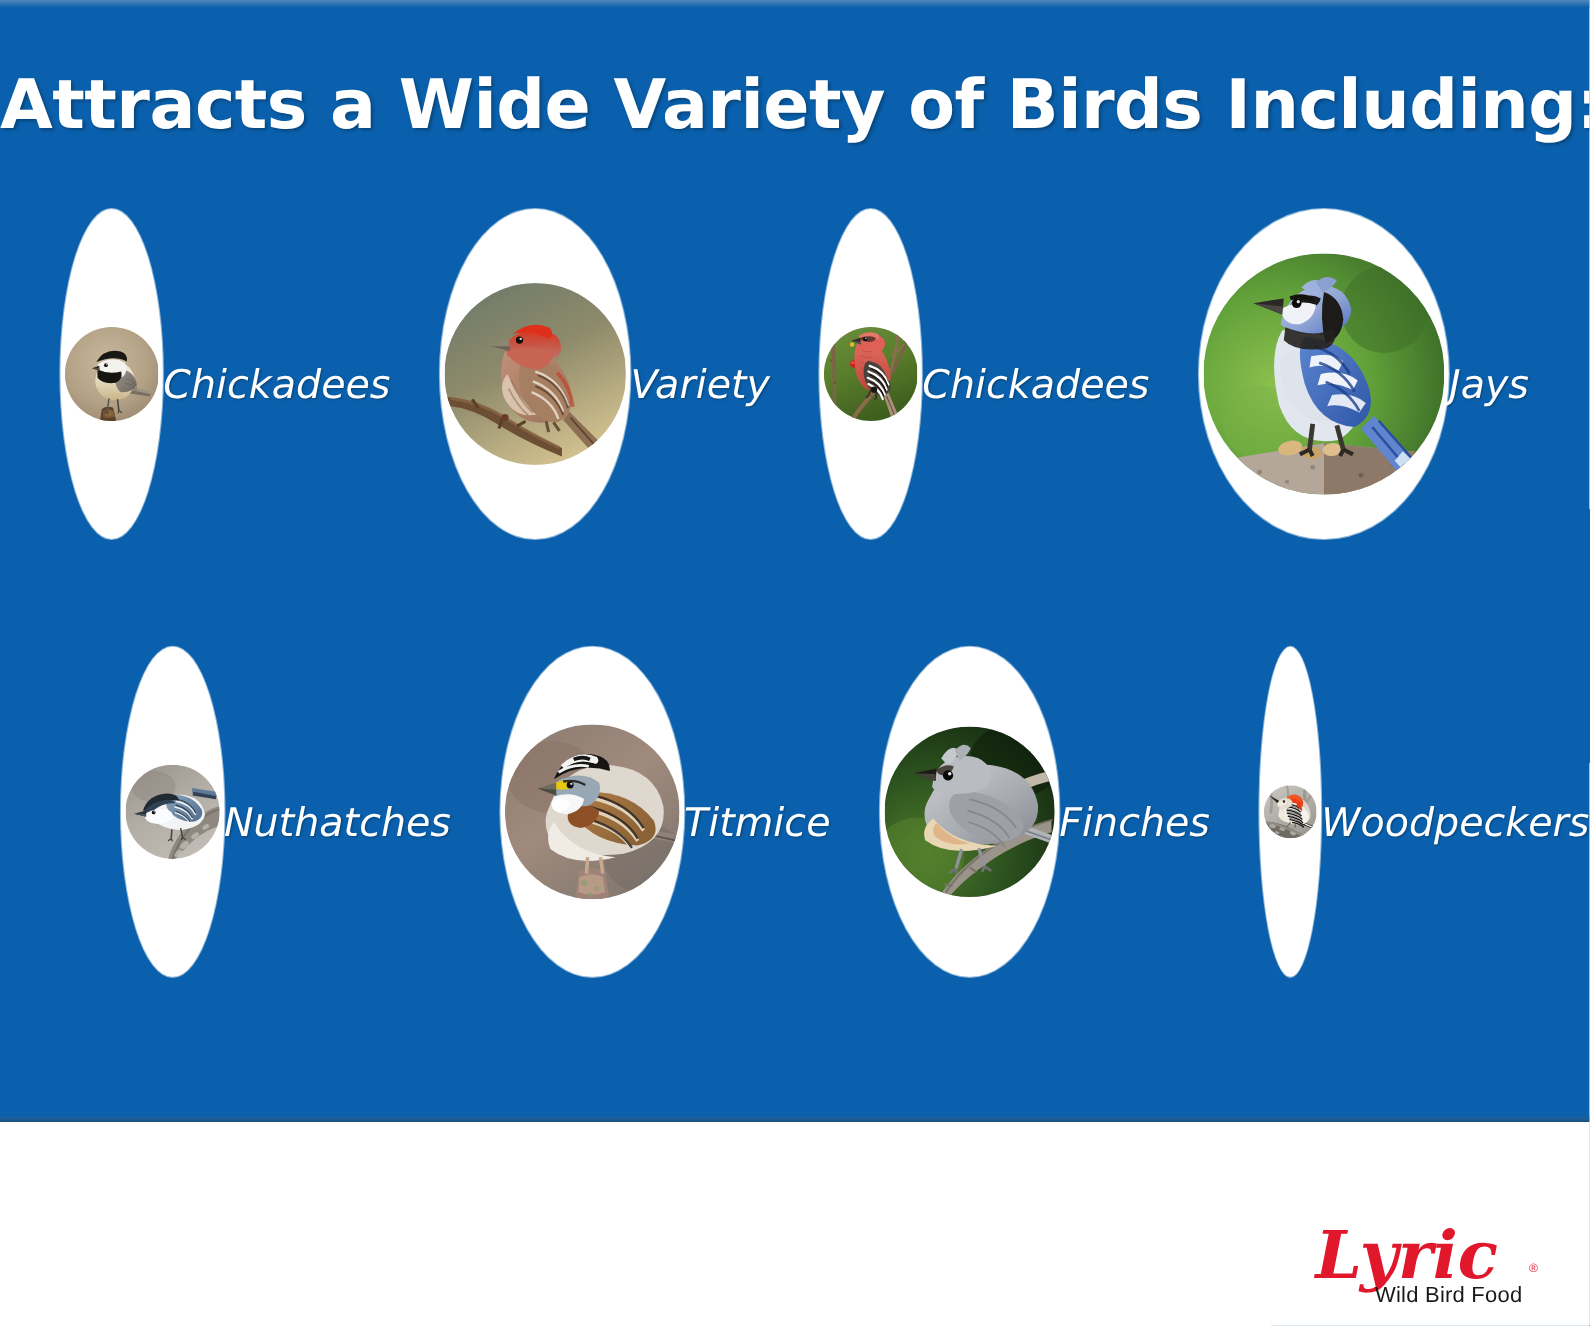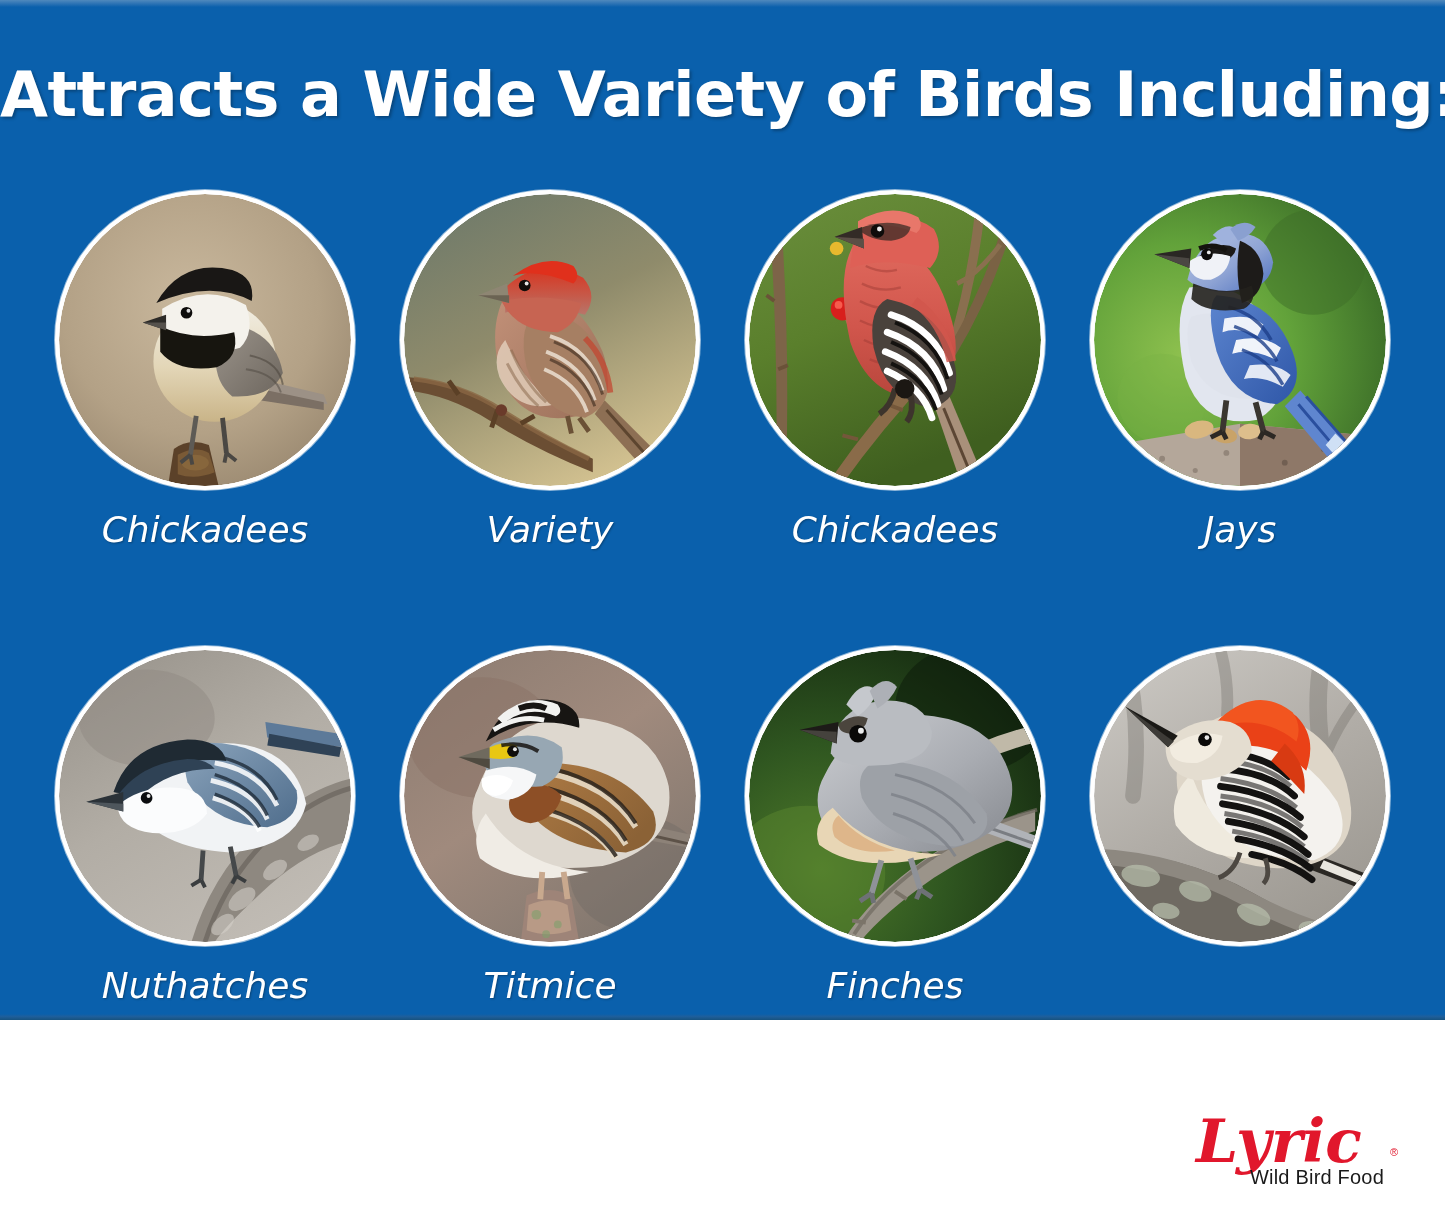"Chickadees" .cell { flex-direction: column -> row }
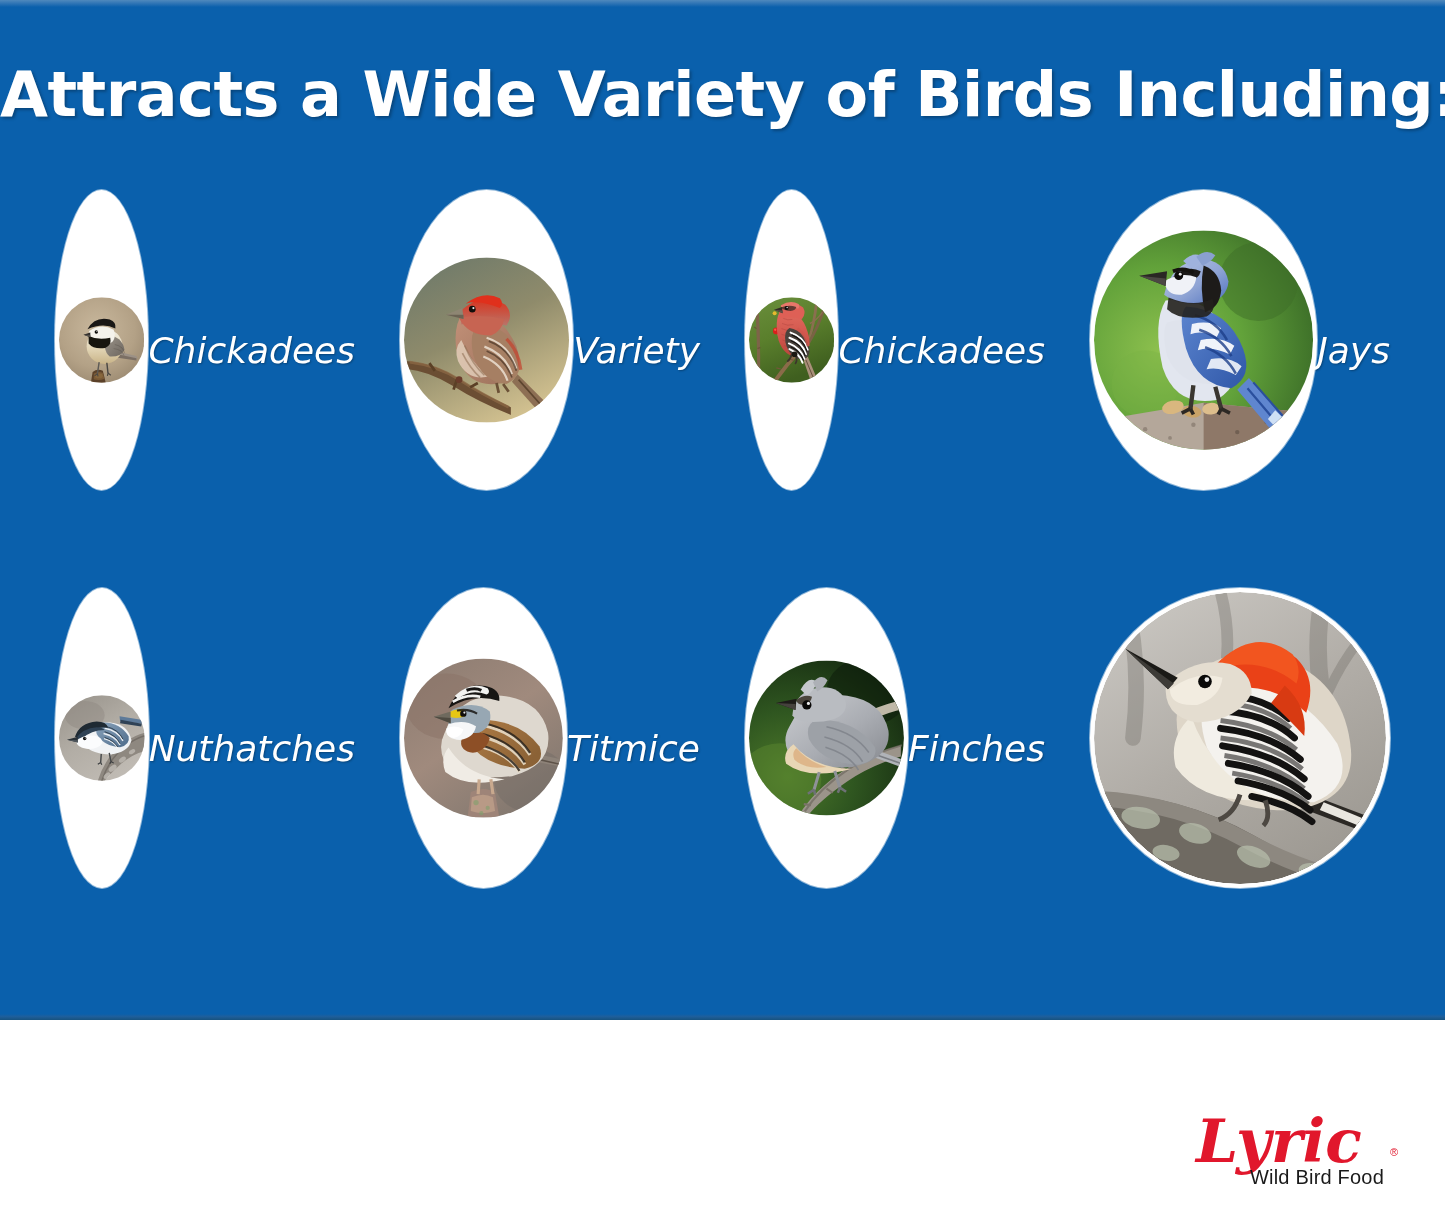"Nuthatches" .row + .row { justify-content: none -> flex-end }
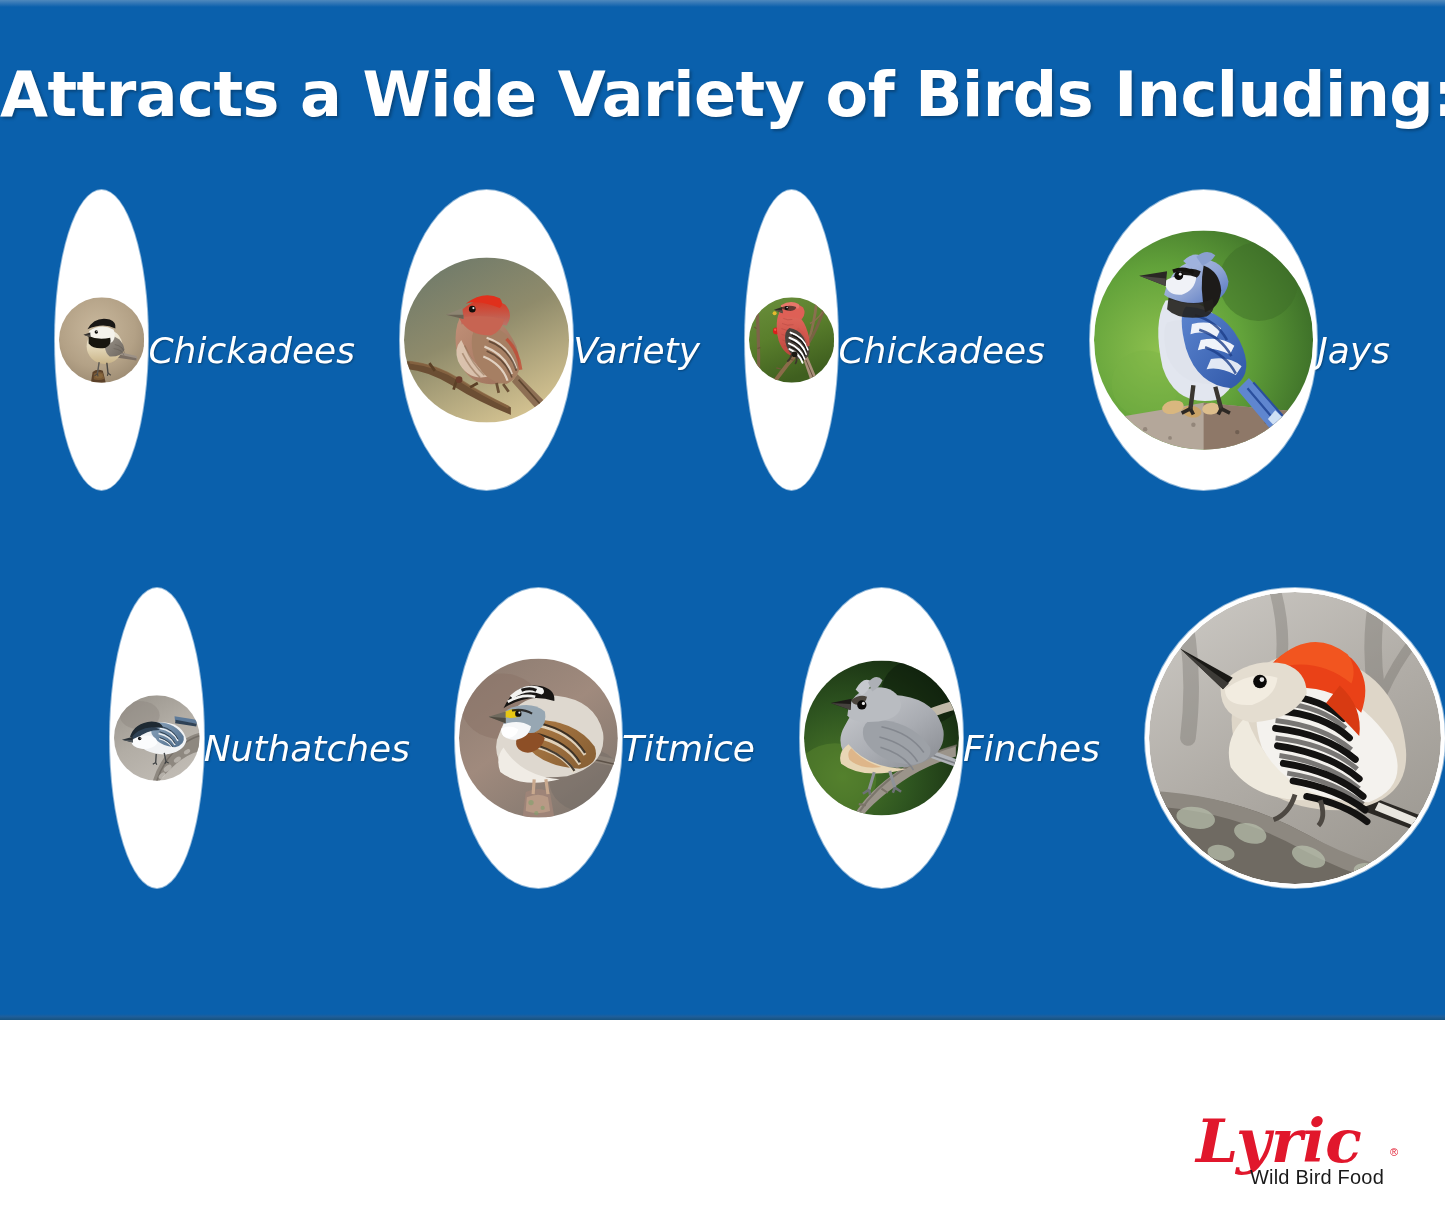"Woodpeckers" div.bird-label { html: none -> <div>Woodpeckers</div> }
